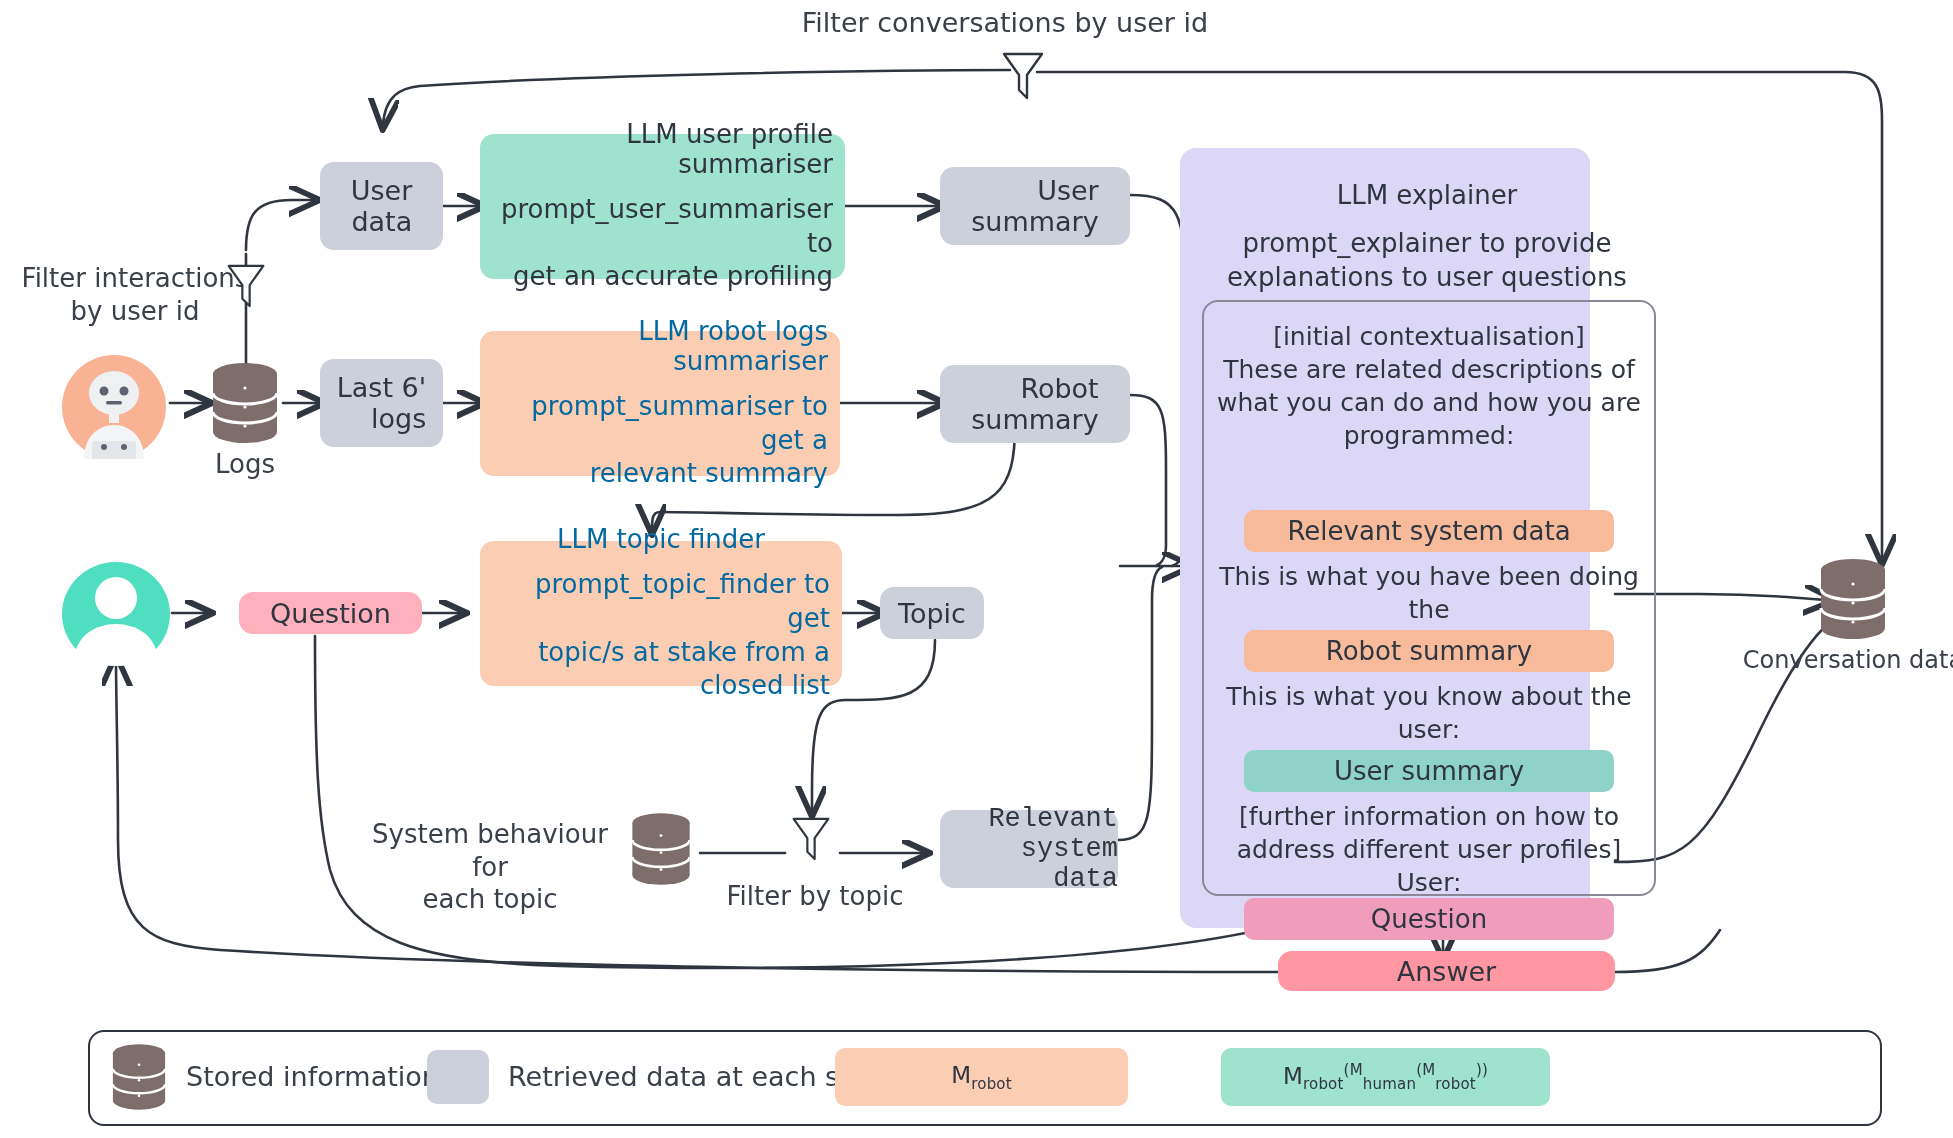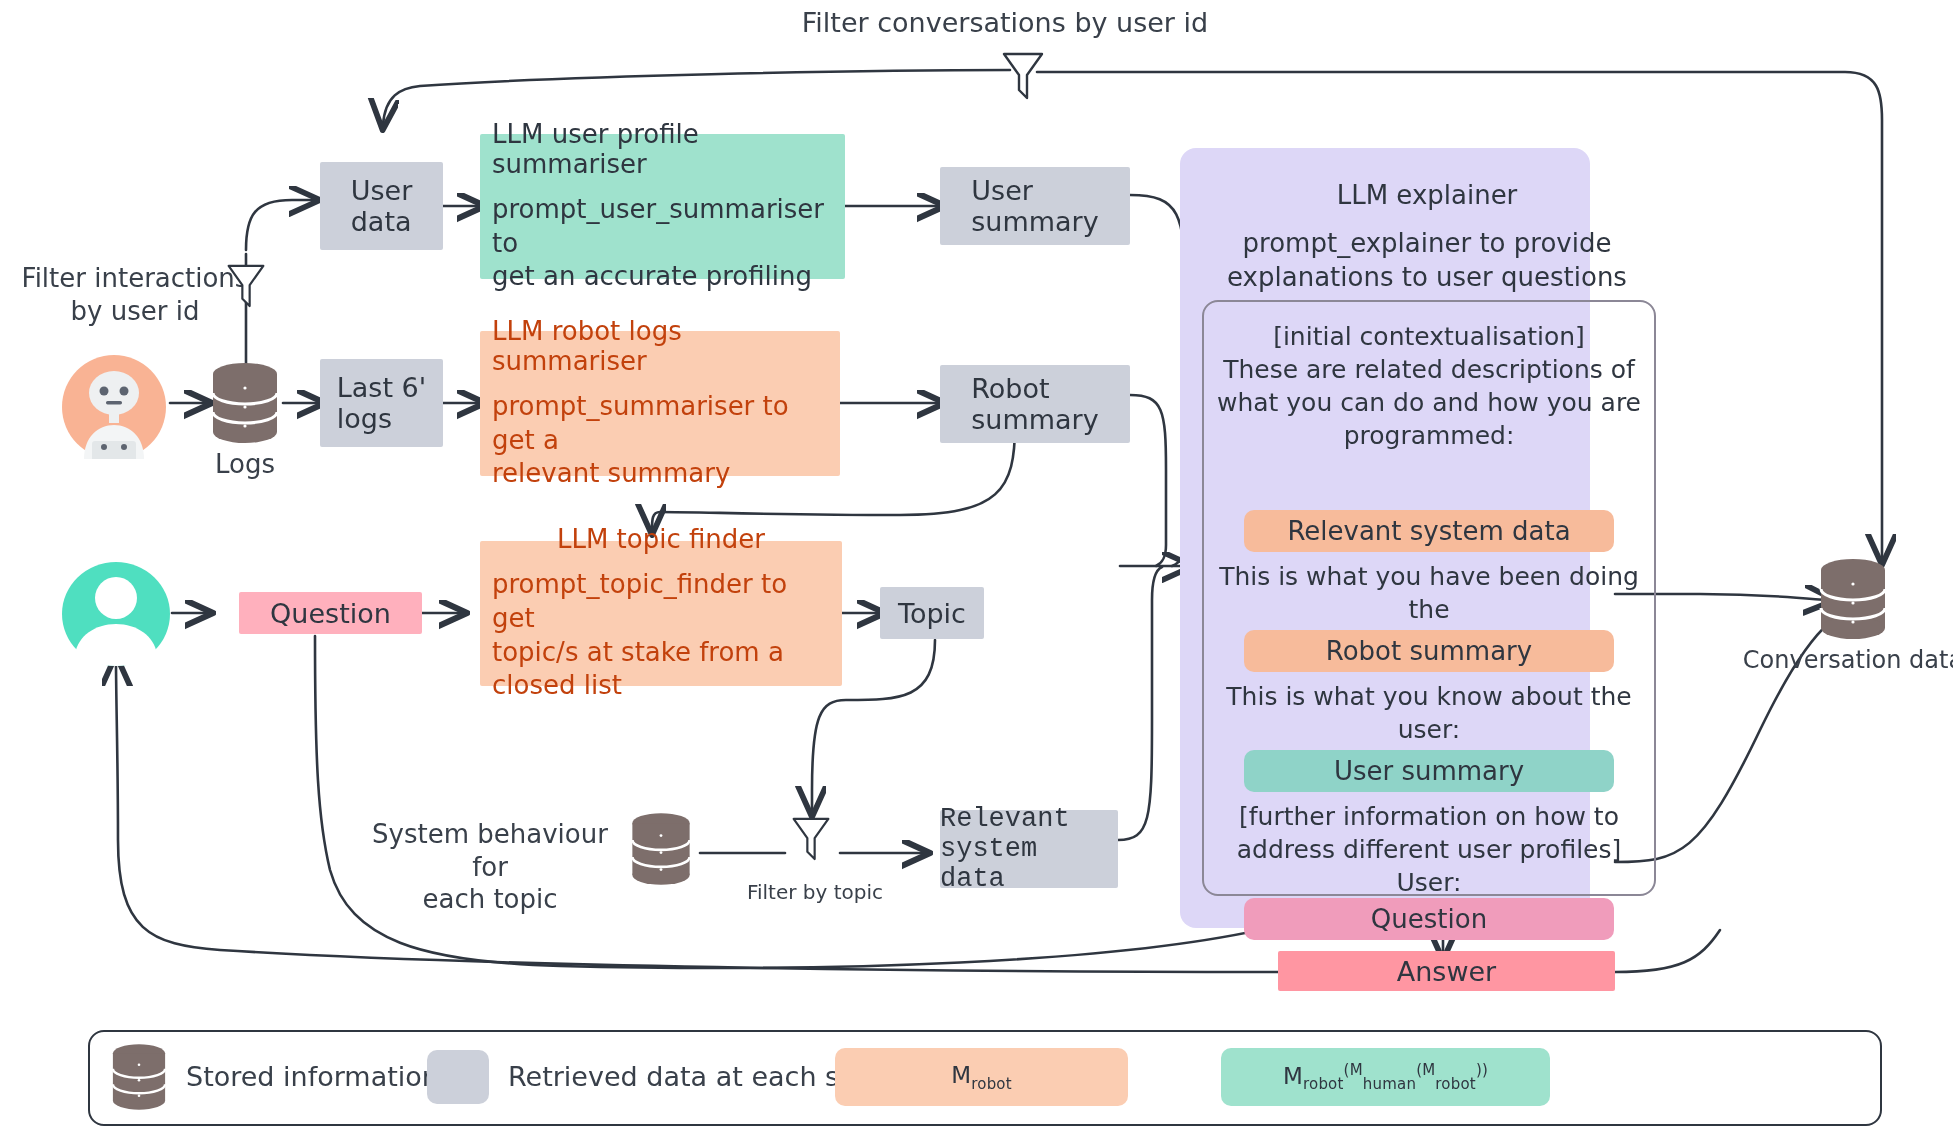"LLM user profile summariser" .node { border-radius: 2px -> 14px; text-align: left -> right }
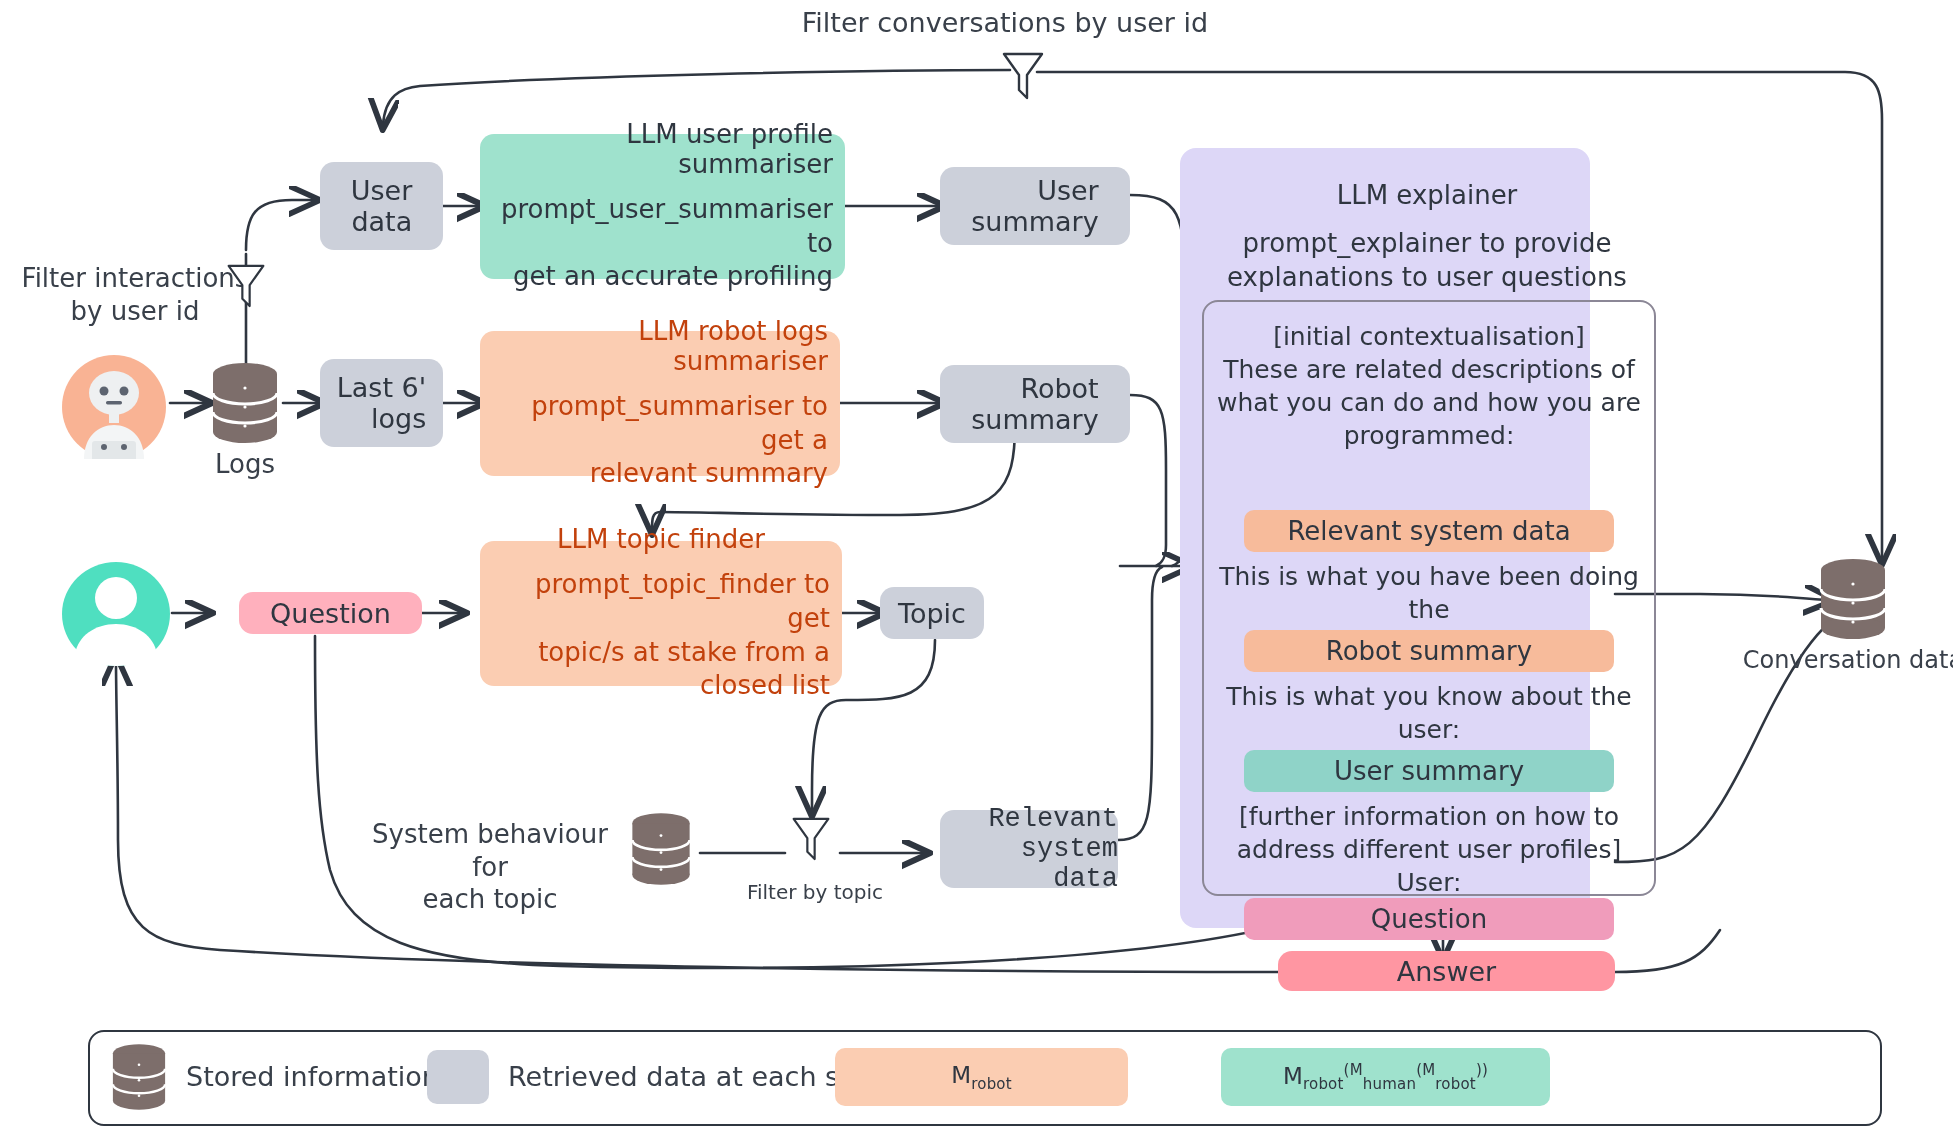"LLM robot logs summariser" .orange { color: #c2410c -> #0369a1 }
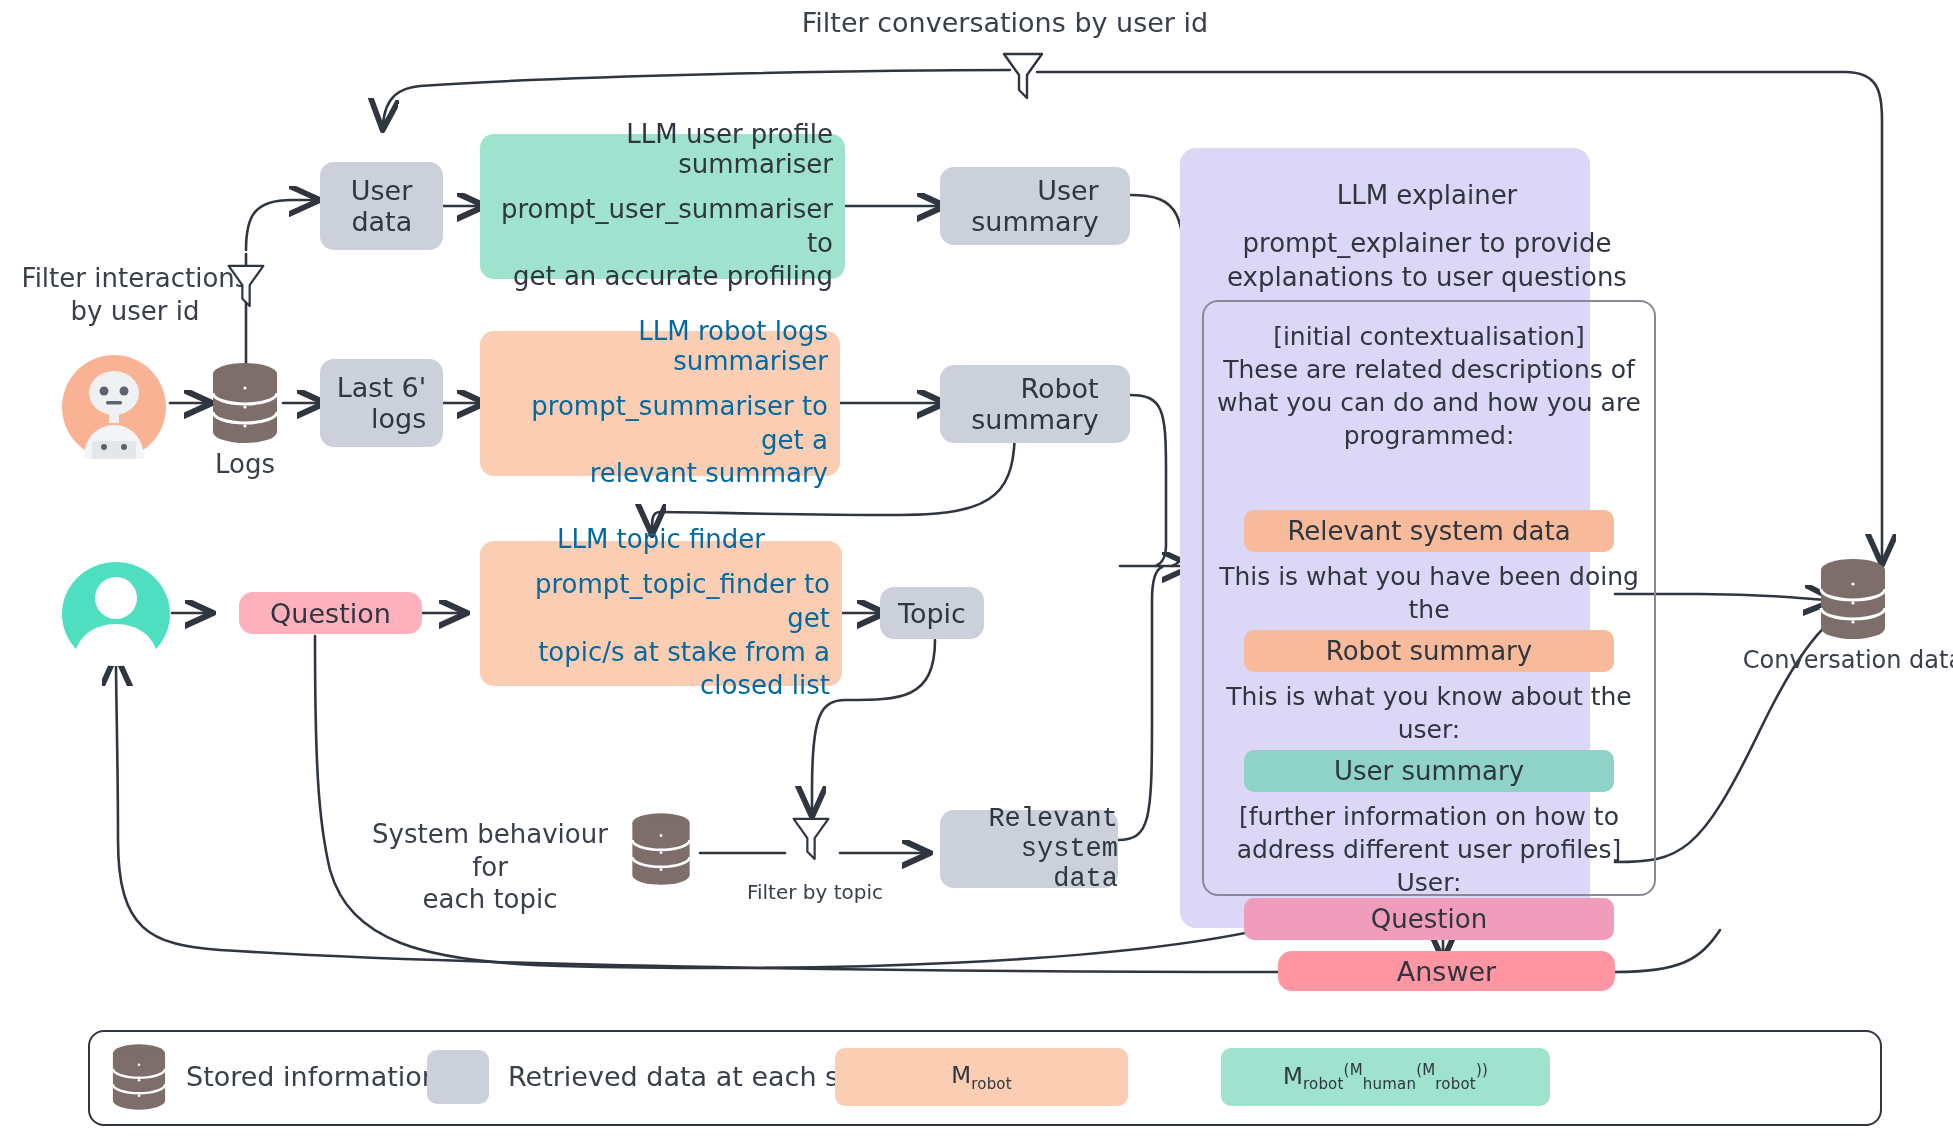"Filter by topic" div.lbl { font-size: 20px -> 26px }
